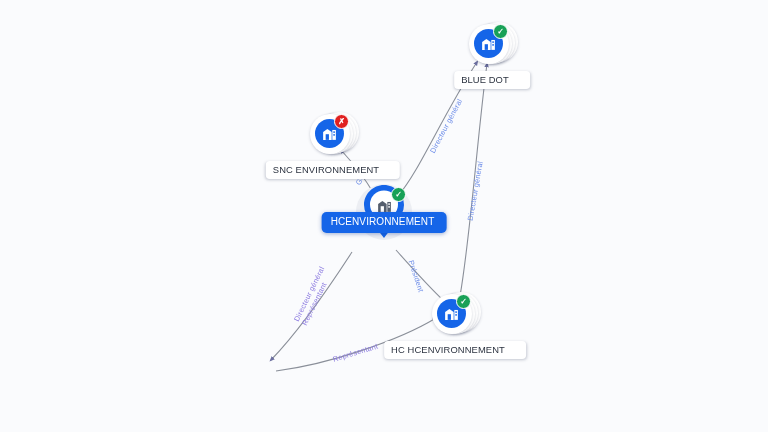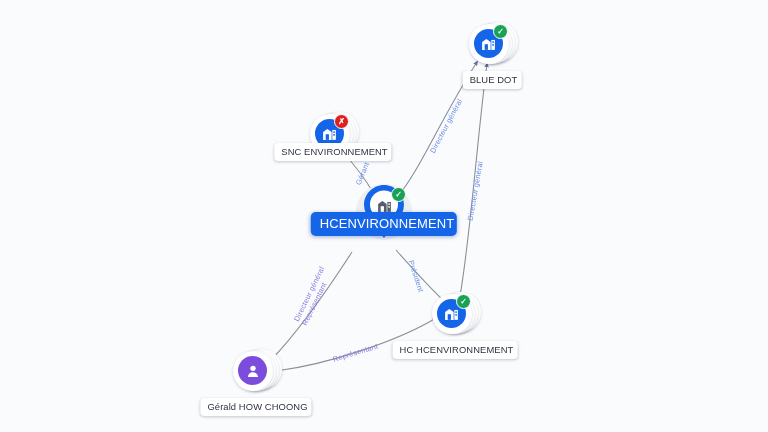"BLUE DOT" .node-label { padding: 4px 4px 5px 7px -> 4px 21px 5px 7px }
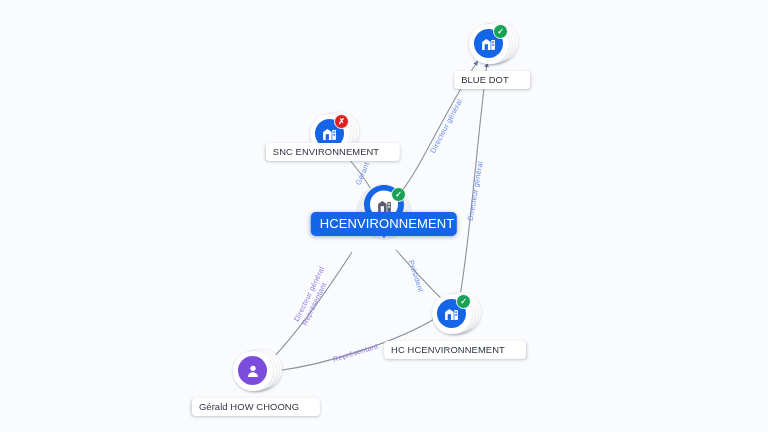"SNC ENVIRONNEMENT" div.node-label { top: 32px -> 50px }
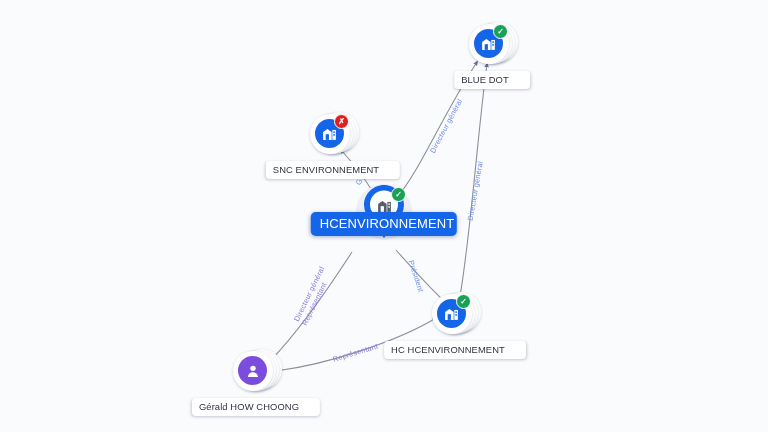"HCENVIRONNEMENT" .node-label.selected { font-size: 13px -> 10px; padding: 5px 3px 6px 9px -> 5px 12px 6px 9px }
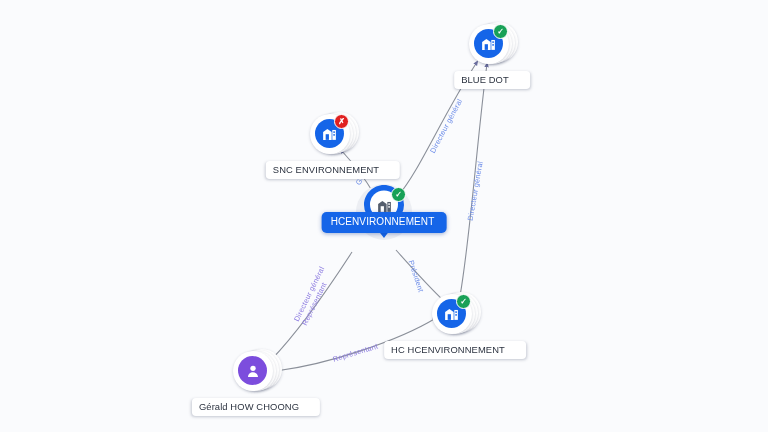"Gérald HOW CHOONG" div.node { html: <div> <div> <div></div> <div></div> <div></div> <div></div> <div> <svg> <circle></circle> <path></path> </svg> </div> </div> <div>Gérald HOW CHOONG</div> </div> -> none }
